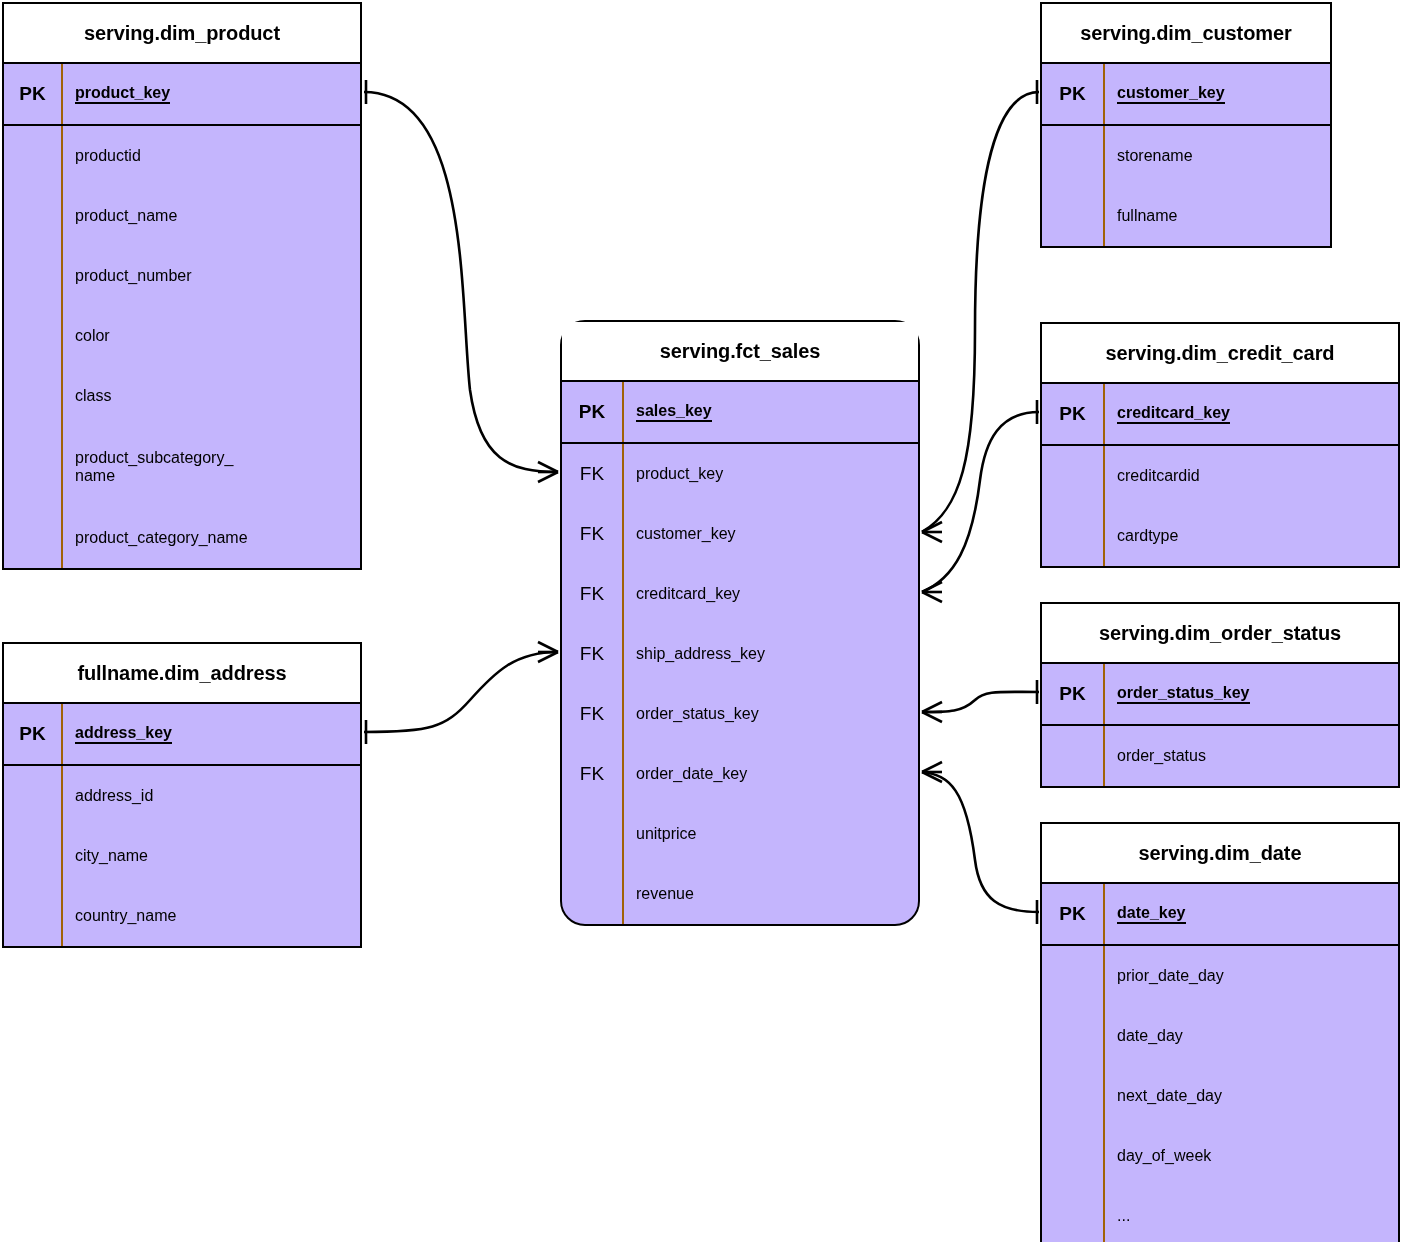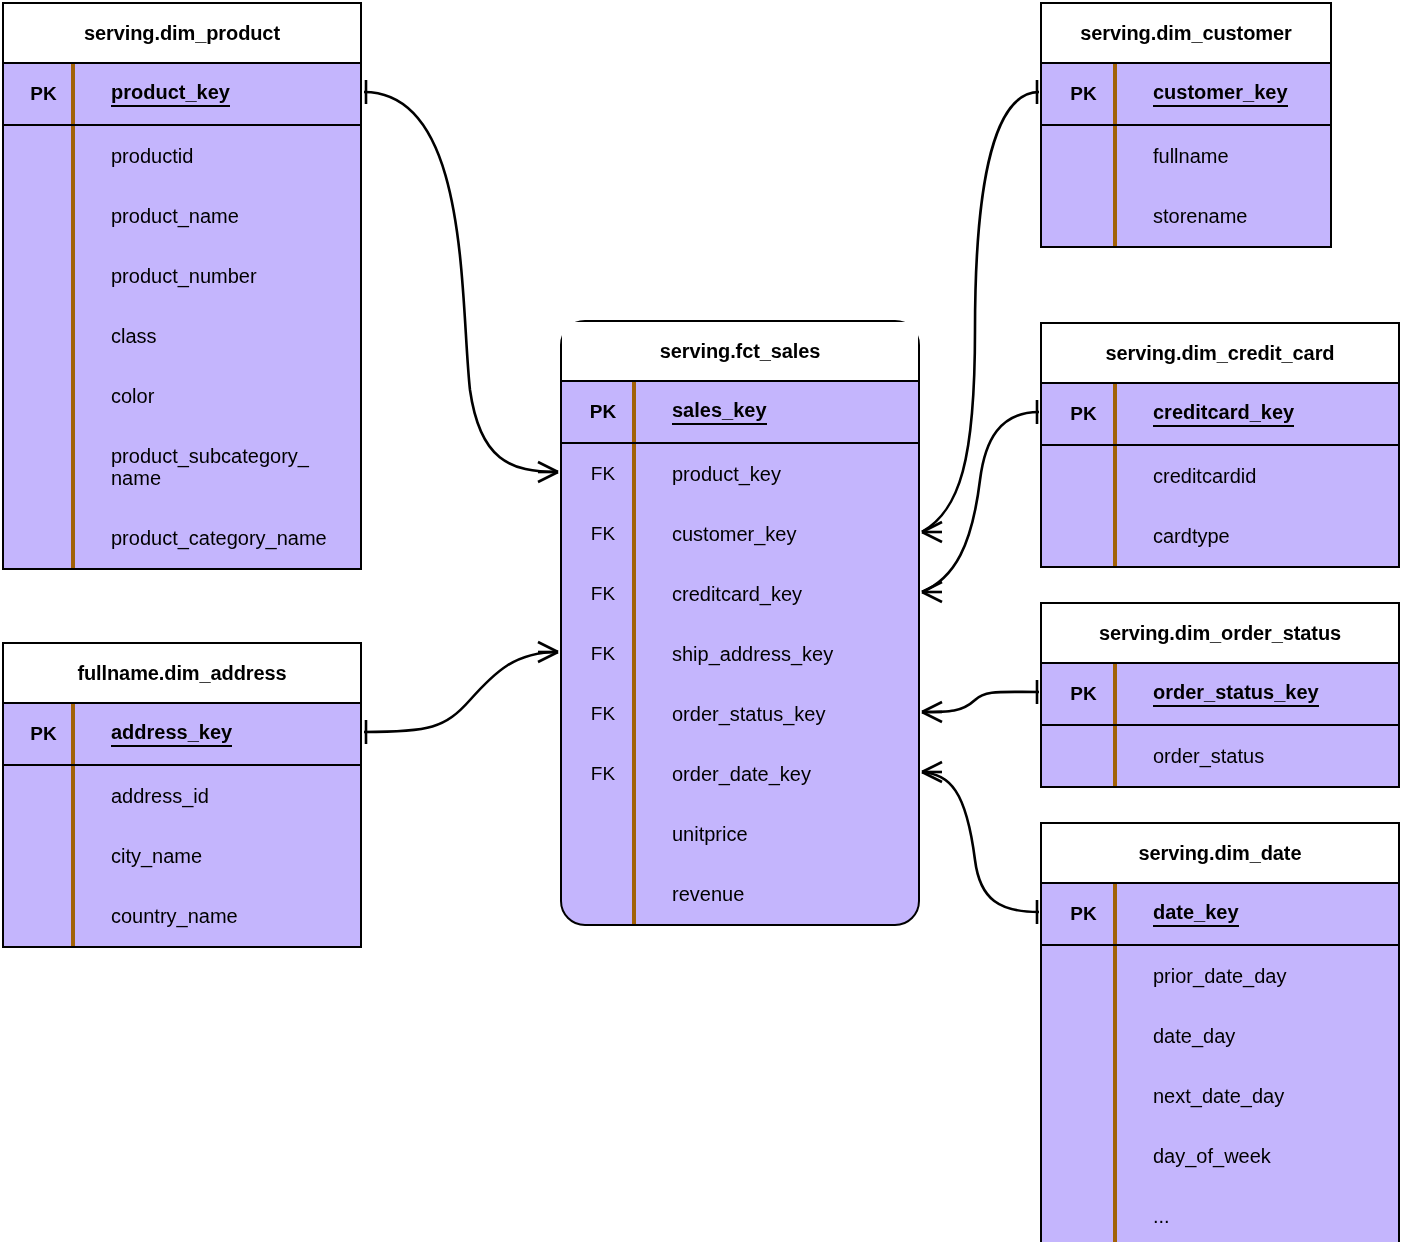"PK" .row .keycell { border-right: 4px solid #a16207 -> 2px solid #a16207; margin-left: 12px -> none }
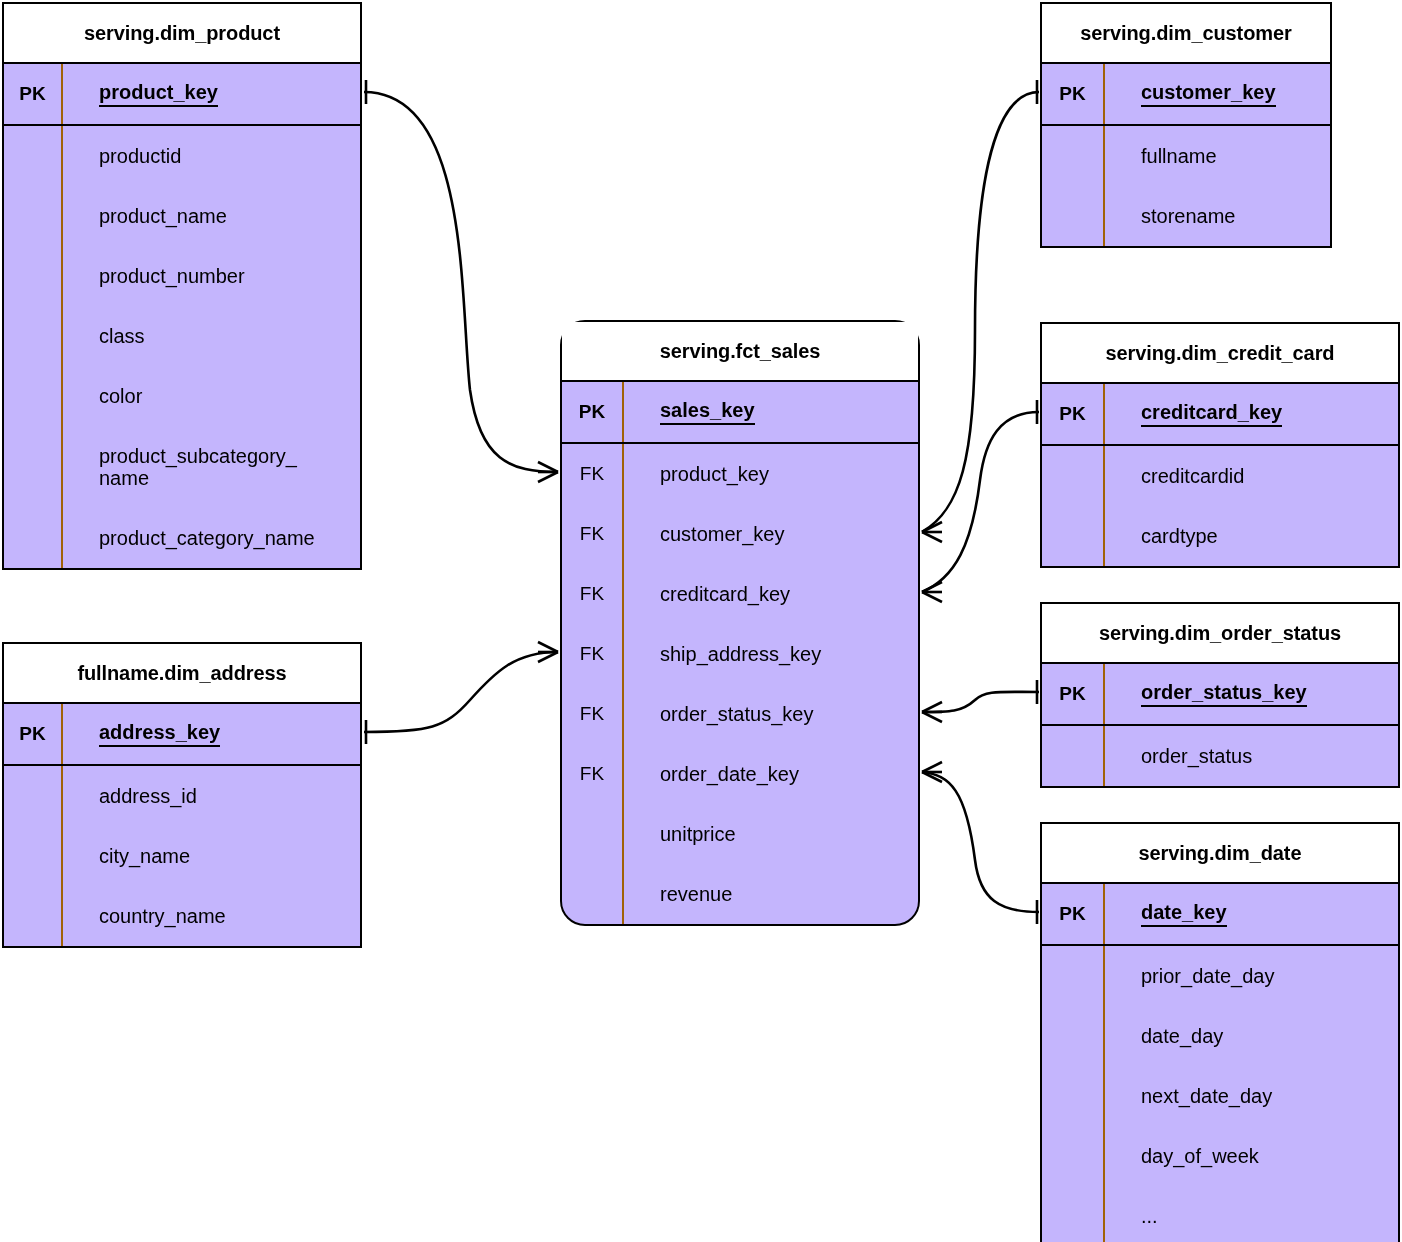"product_key" .row .namecell { font-size: 20px -> 16px; margin-left: 24px -> none }
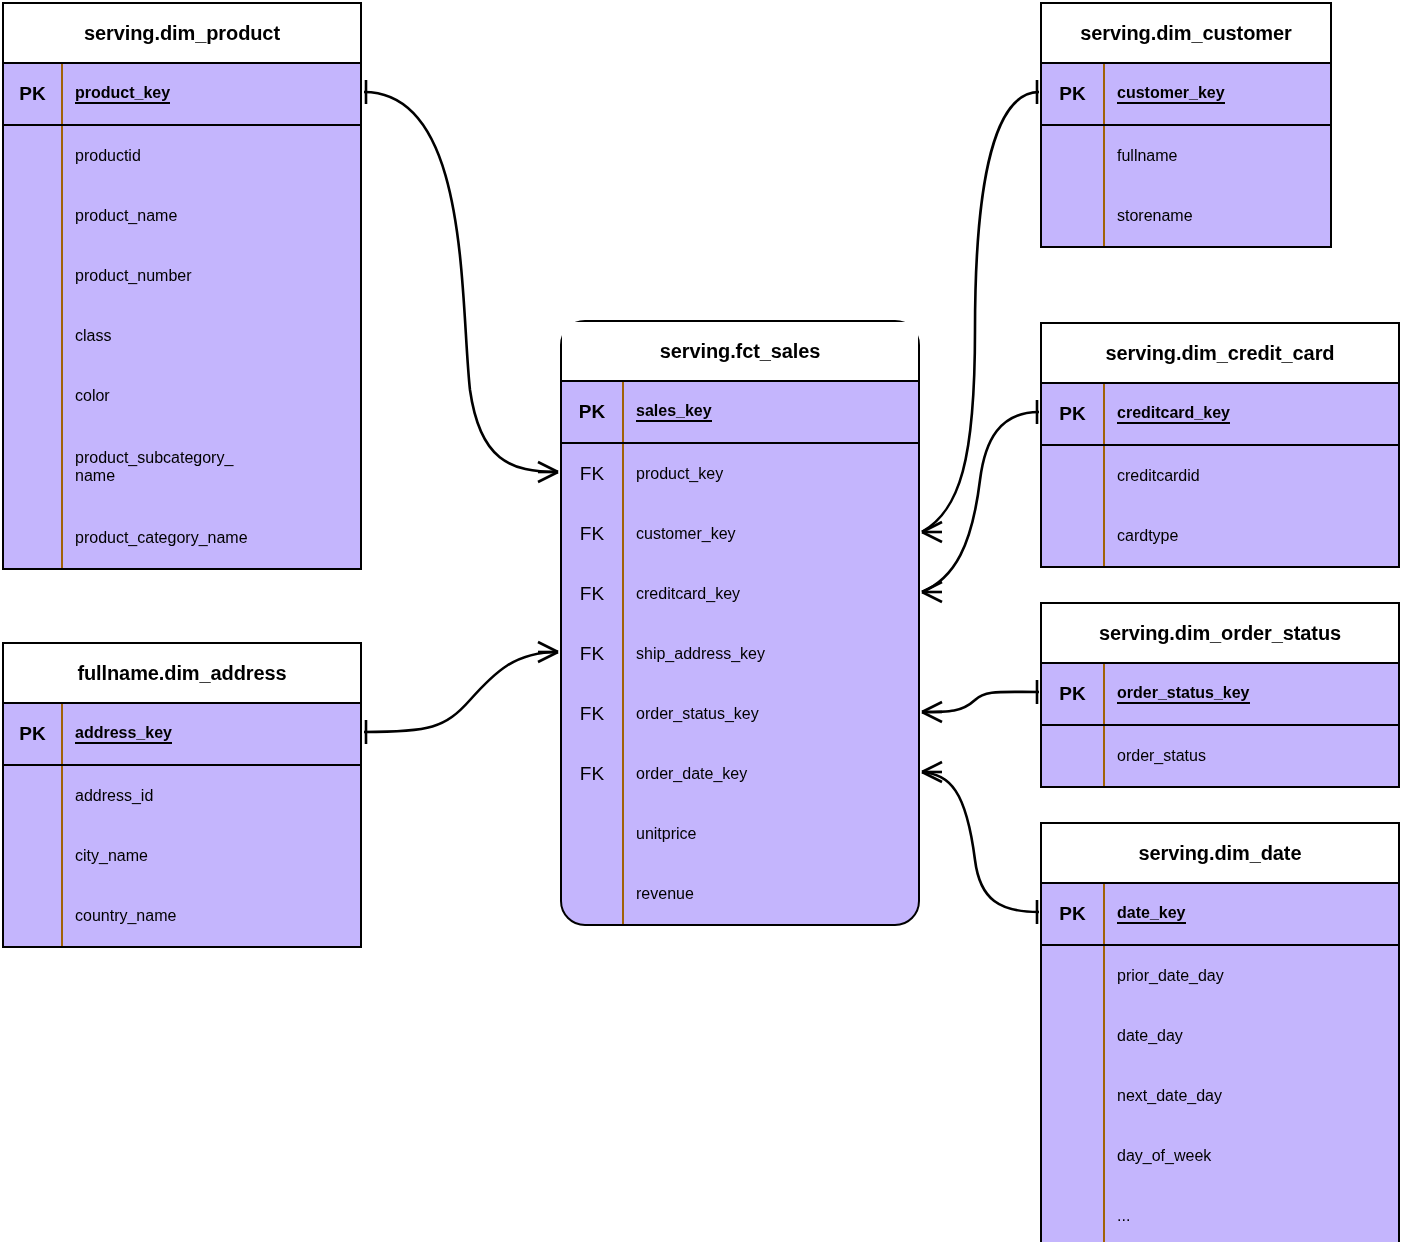"fullname" div.row { order: before "storename" -> after "storename" }
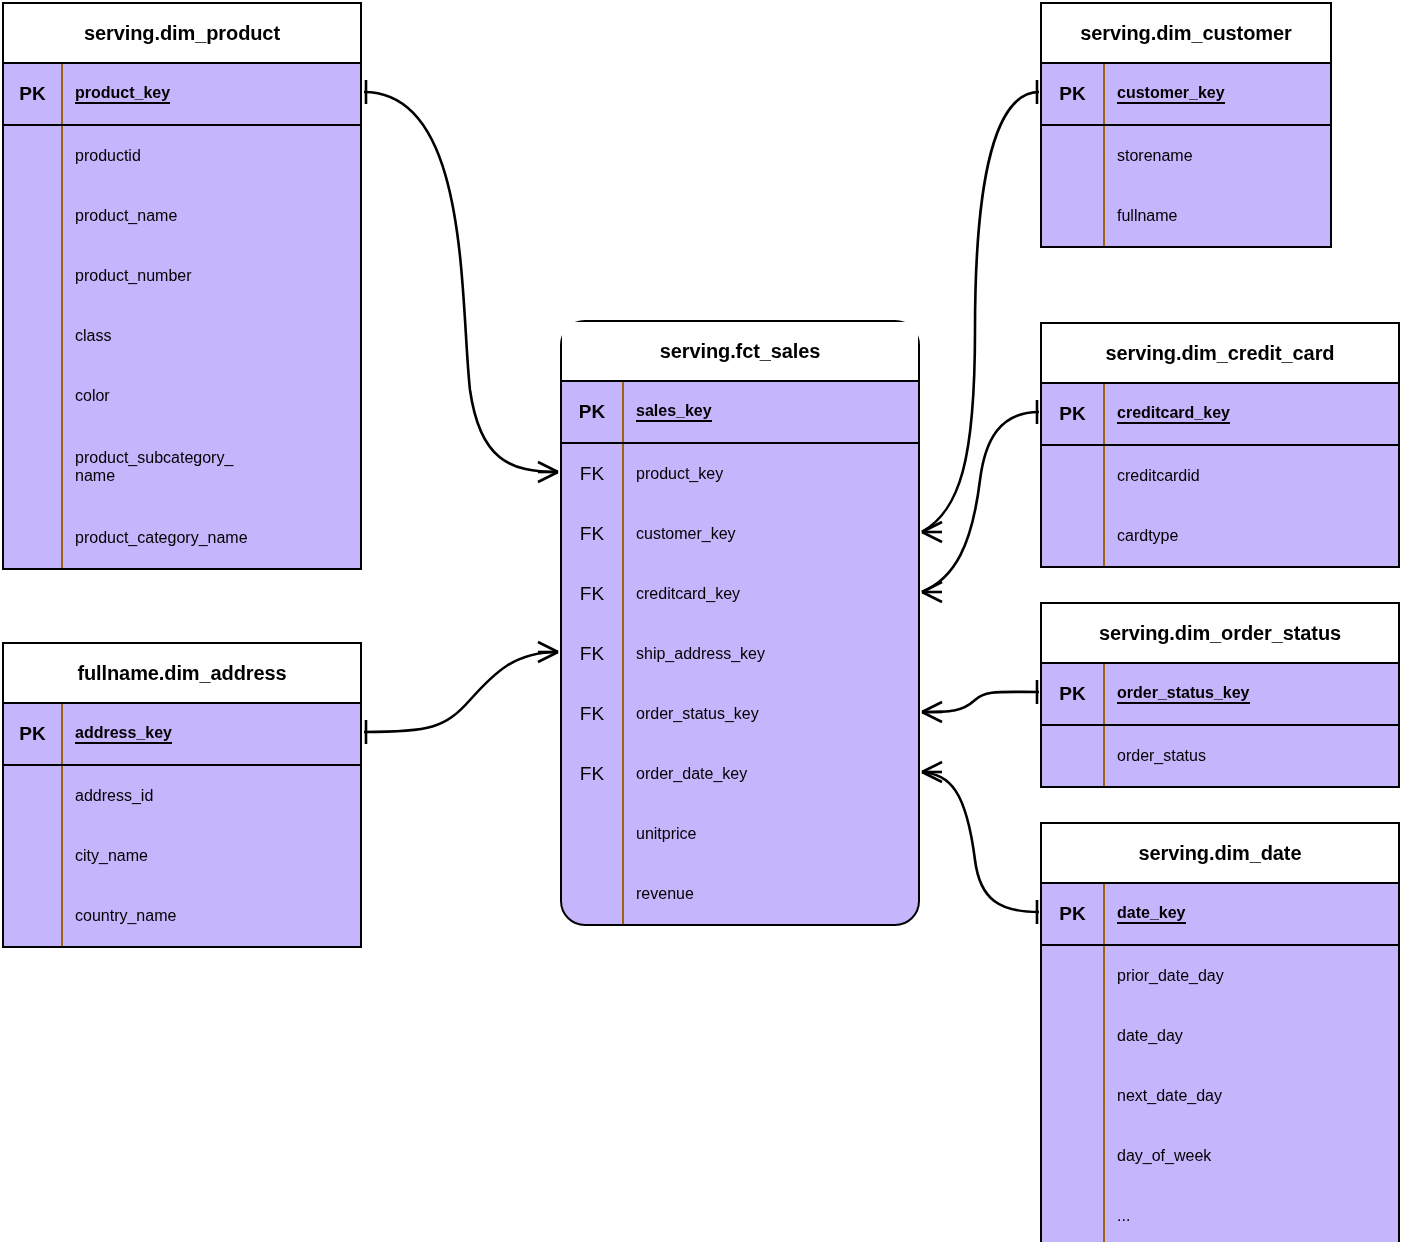"class" div.row { order: before "color" -> after "color" }
